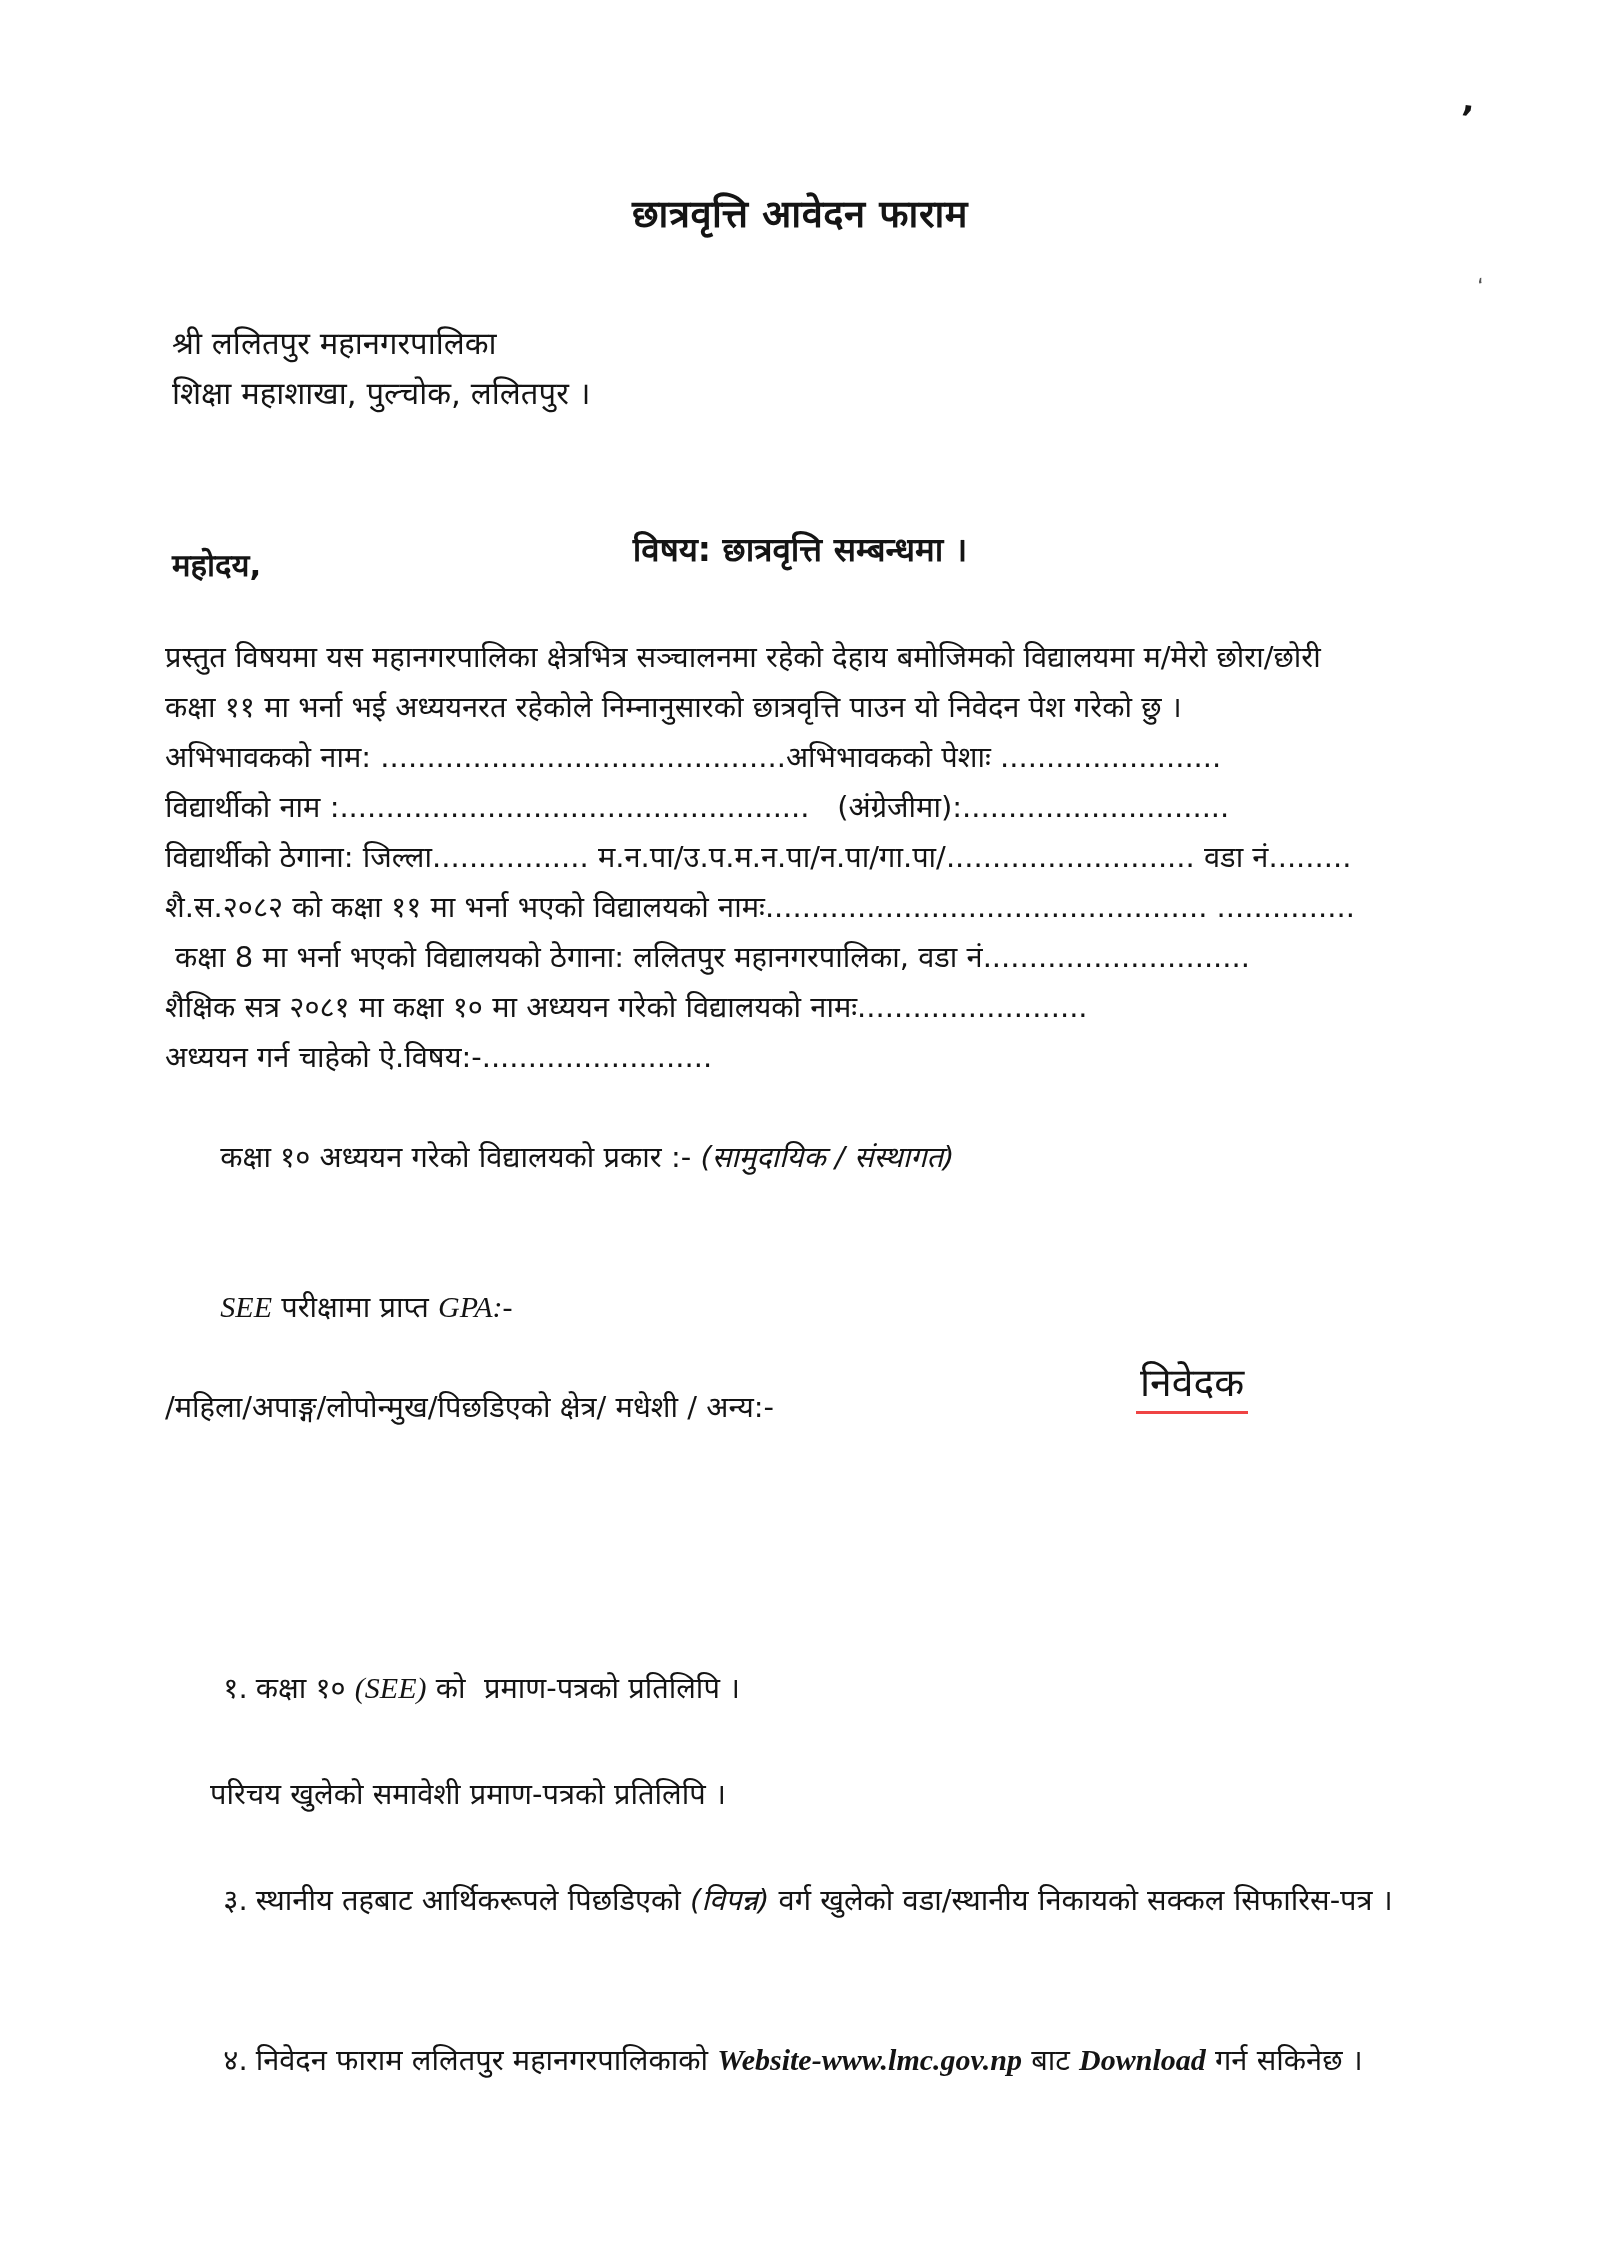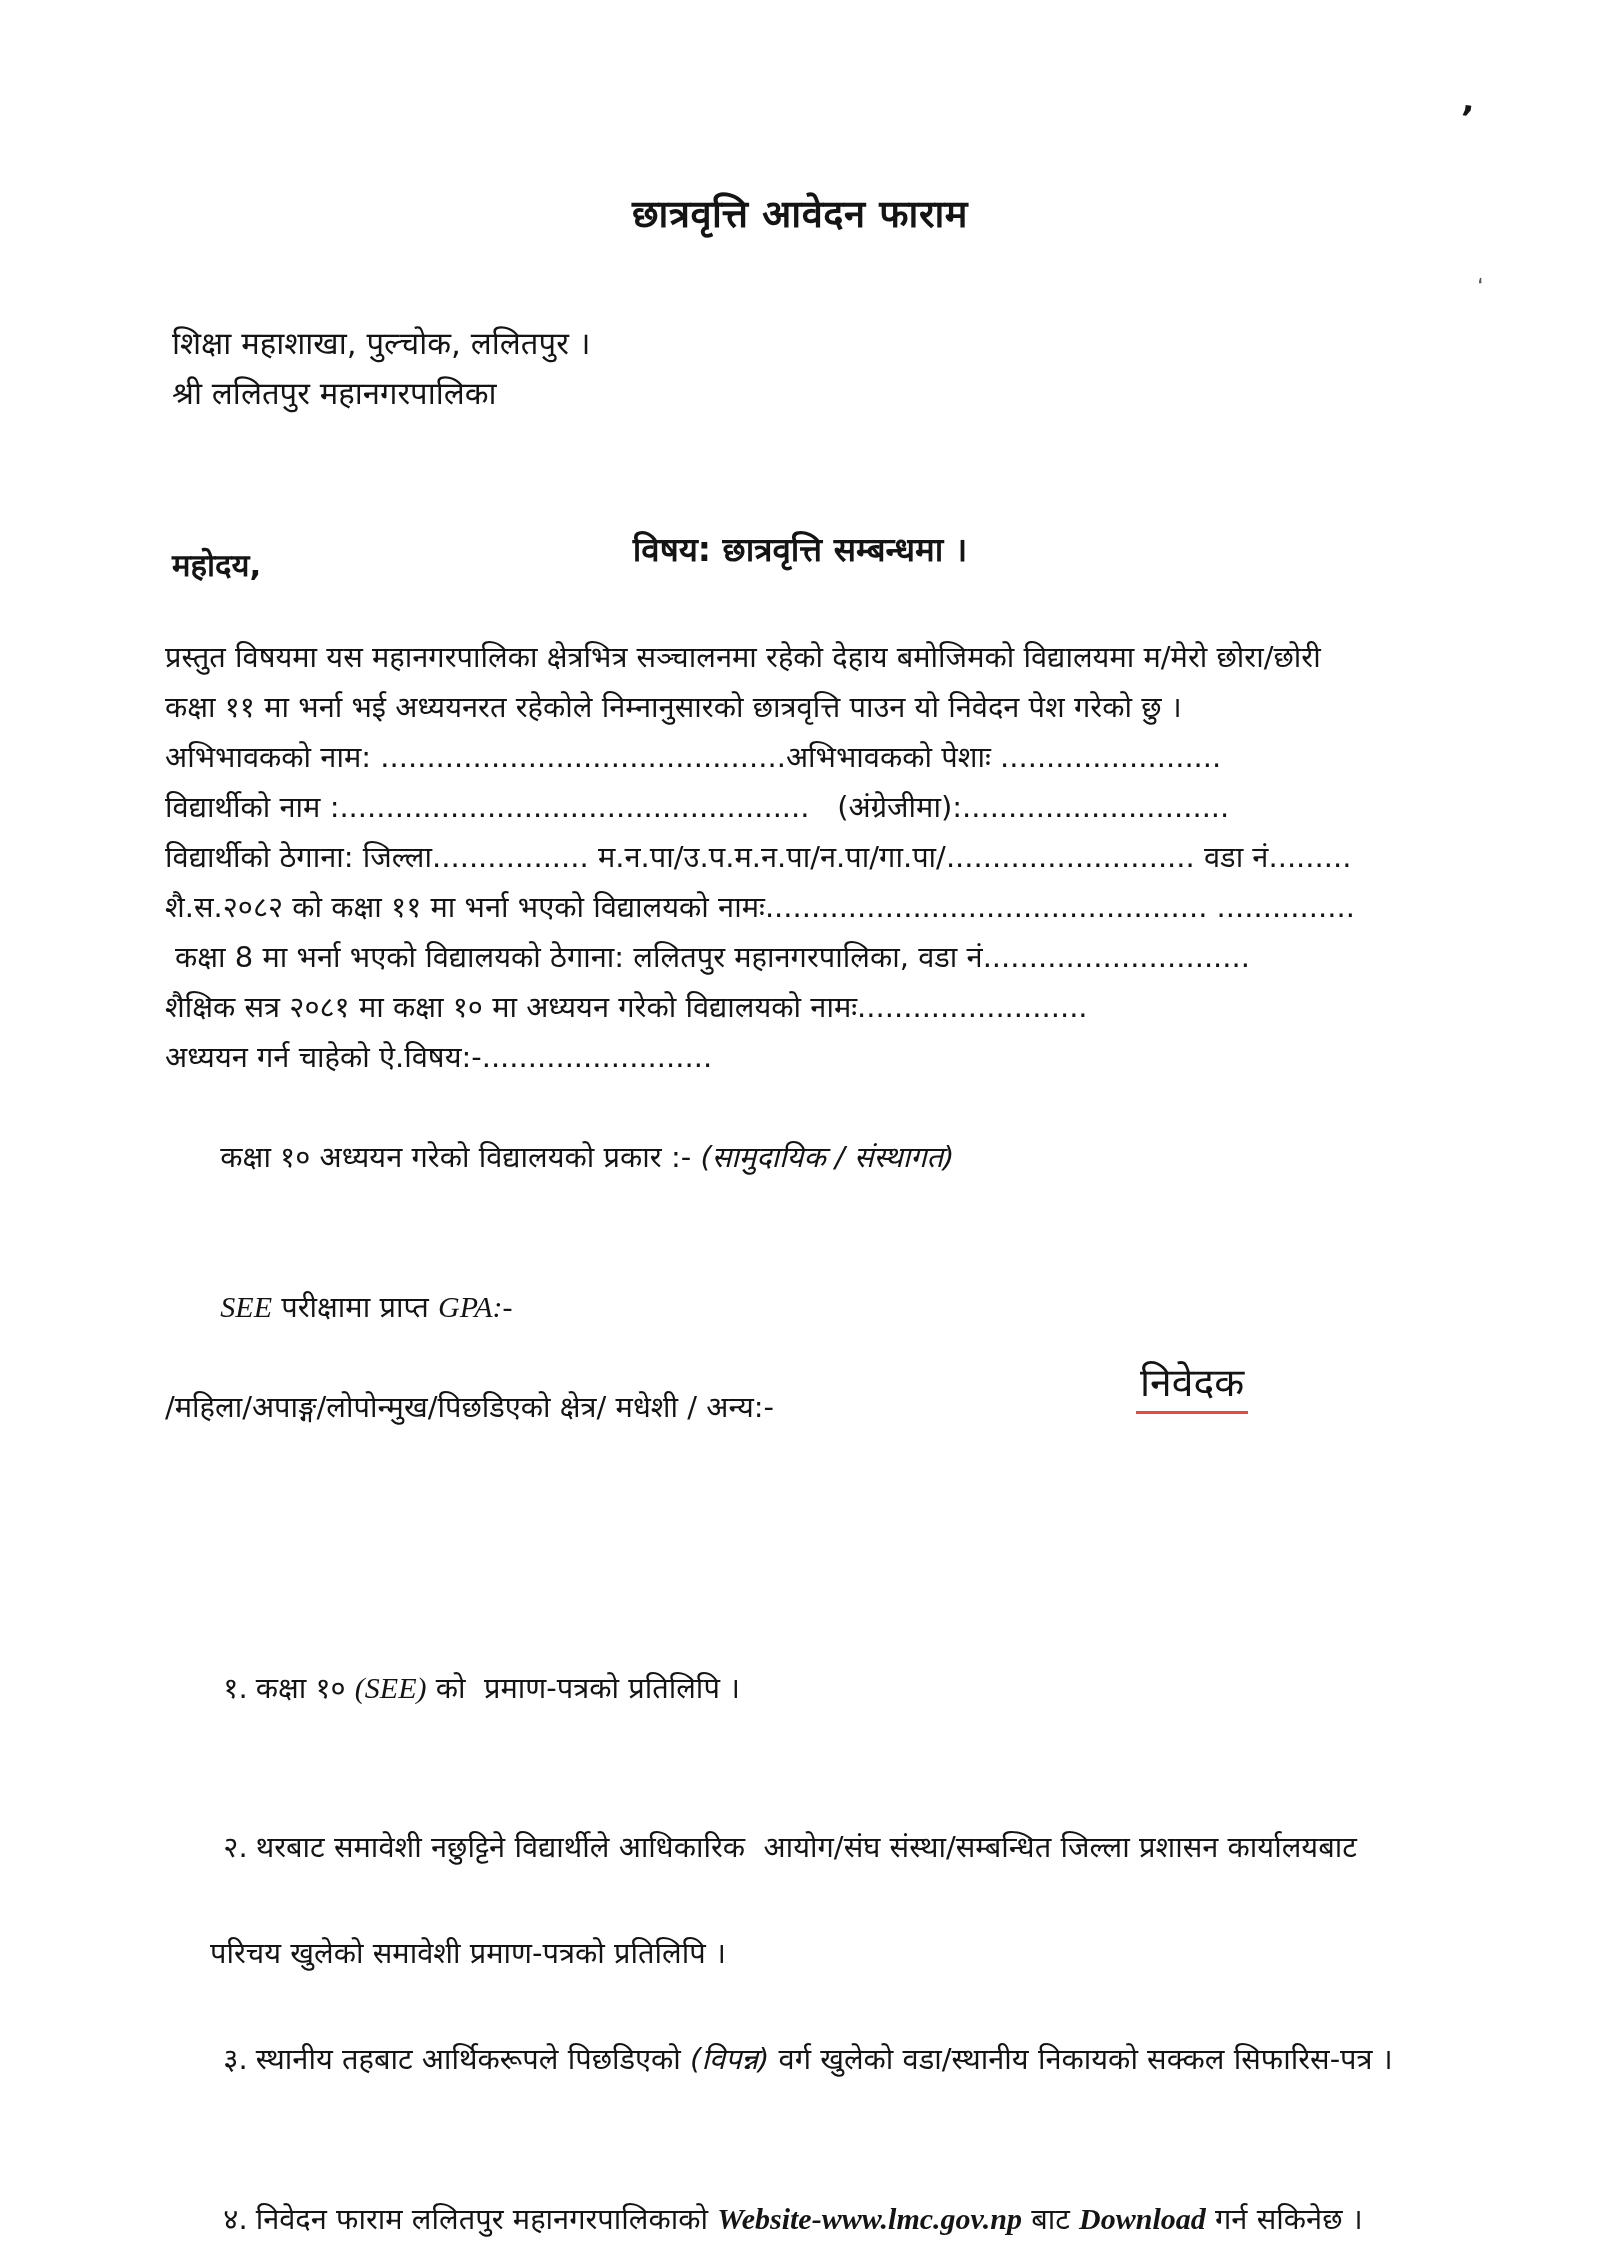"शिक्षा महाशाखा, पुल्चोक, ललितपुर ।" div { order: before "श्री ललितपुर महानगरपालिका" -> after "श्री ललितपुर महानगरपालिका" }
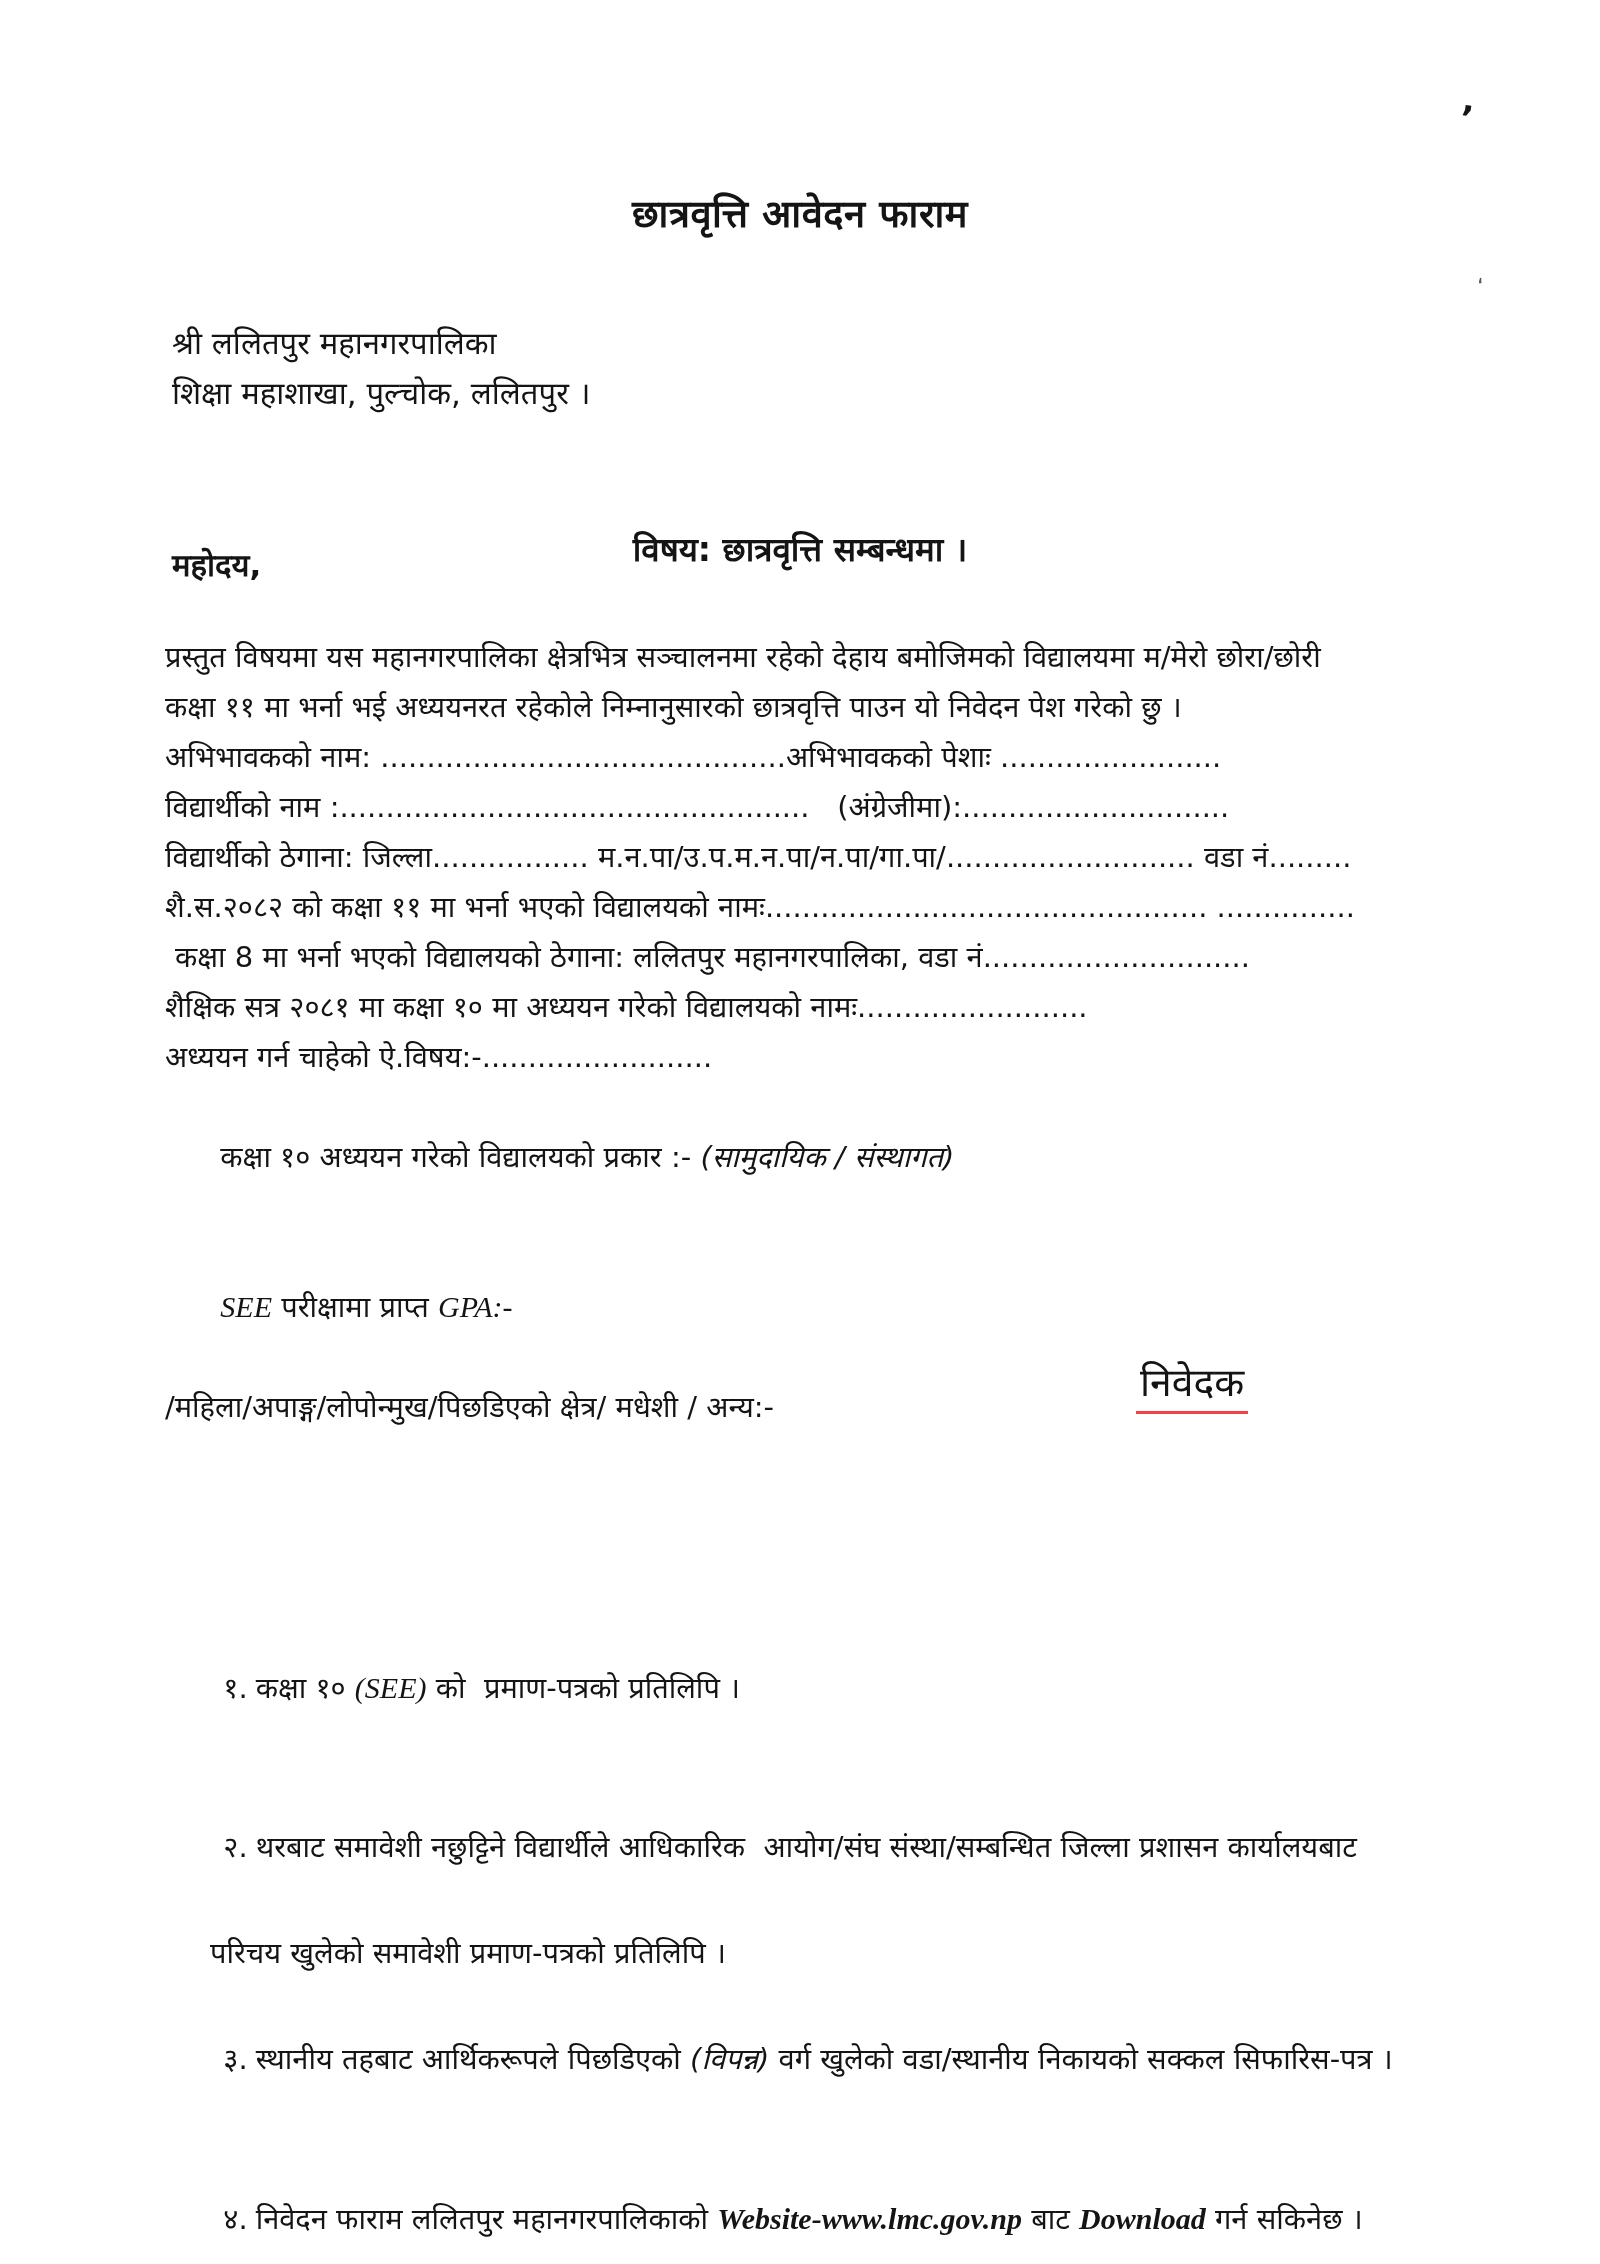"२. थरबाट समावेशी नछुट्टिने विद्यार्थीले" div.doc-line { html: <div> <span>२.</span><span>थरबाट समावेशी नछुट्टिने विद्यार्थीले आधिकारिक आयोग/संघ संस्था/सम्बन्धित जिल्ला प्रशासन कार्यालयबाट</span> </div> -> none }
